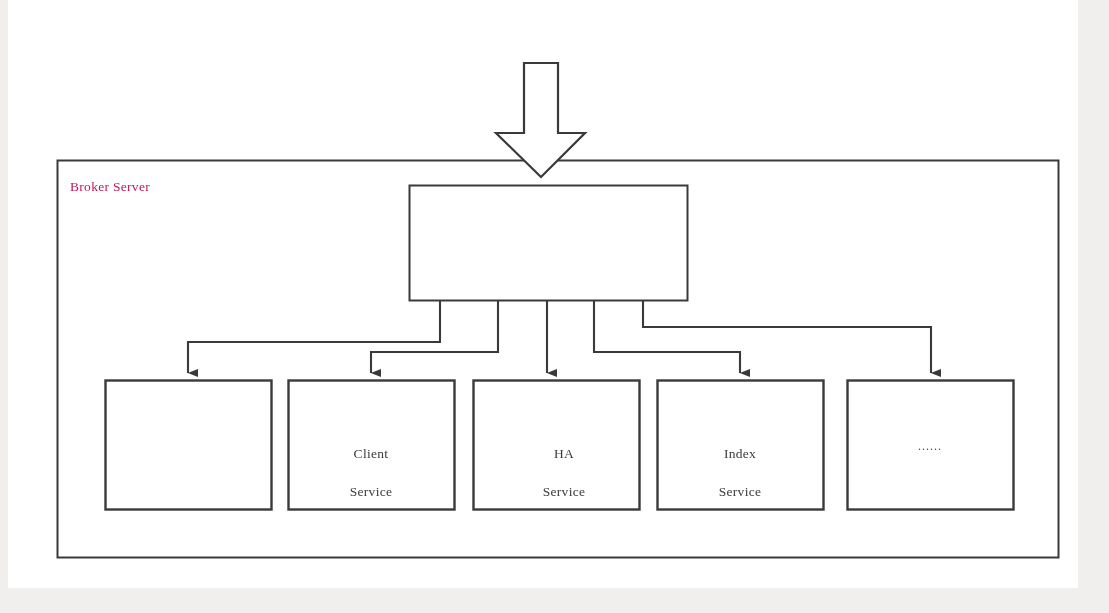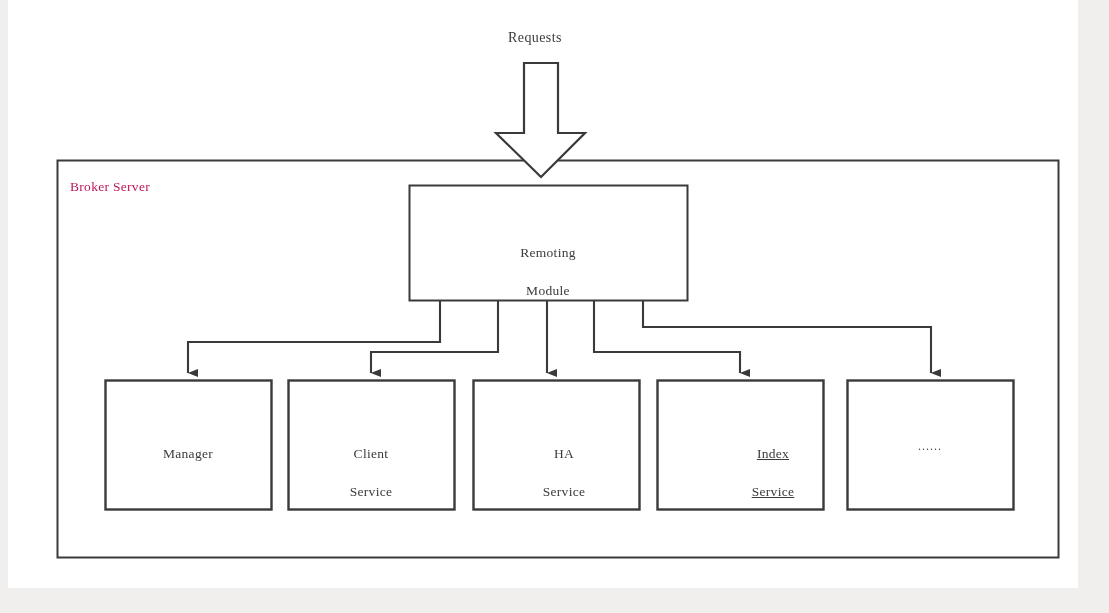"Requests" div { html: <div>Requests</div> -> none }
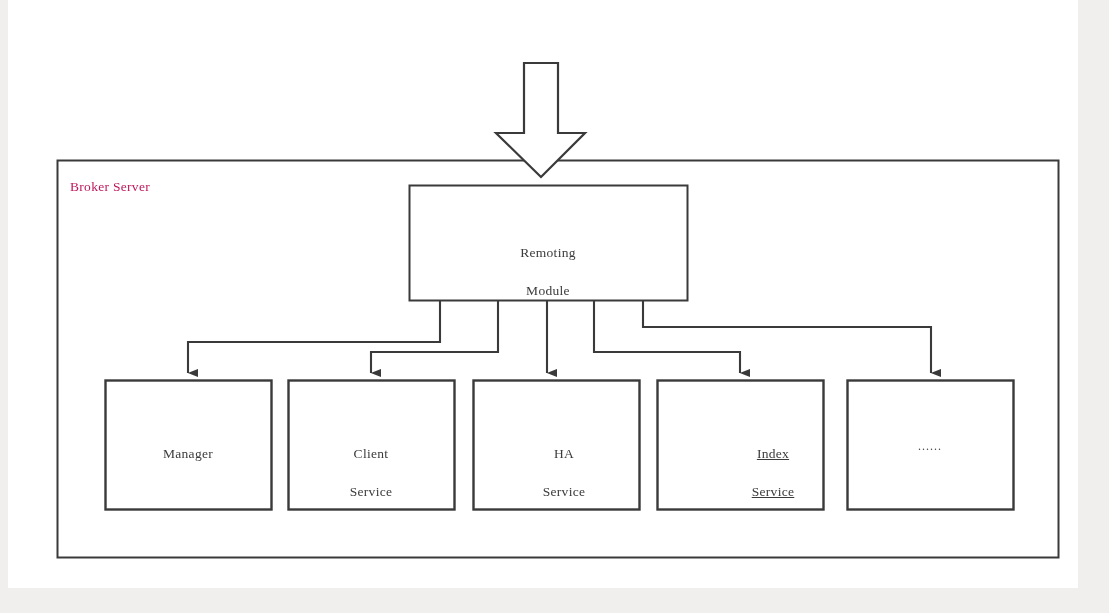"Remoting" div.node-label { html: <div> <div>Remoting</div> <div>Module</div> </div> -> none }
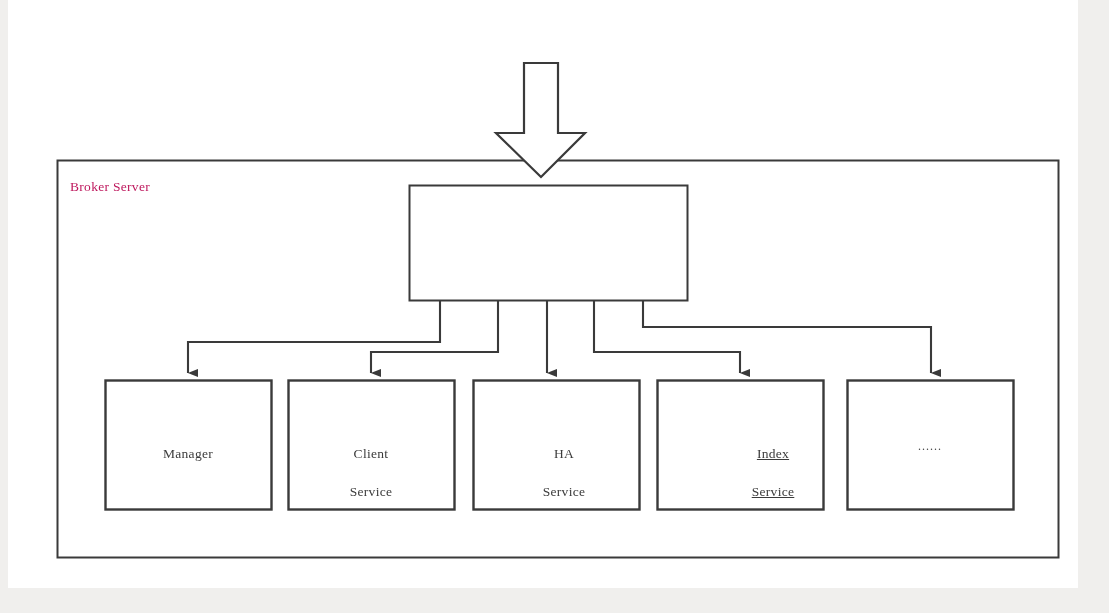"Manager" div { html: <div>Manager</div> -> none }
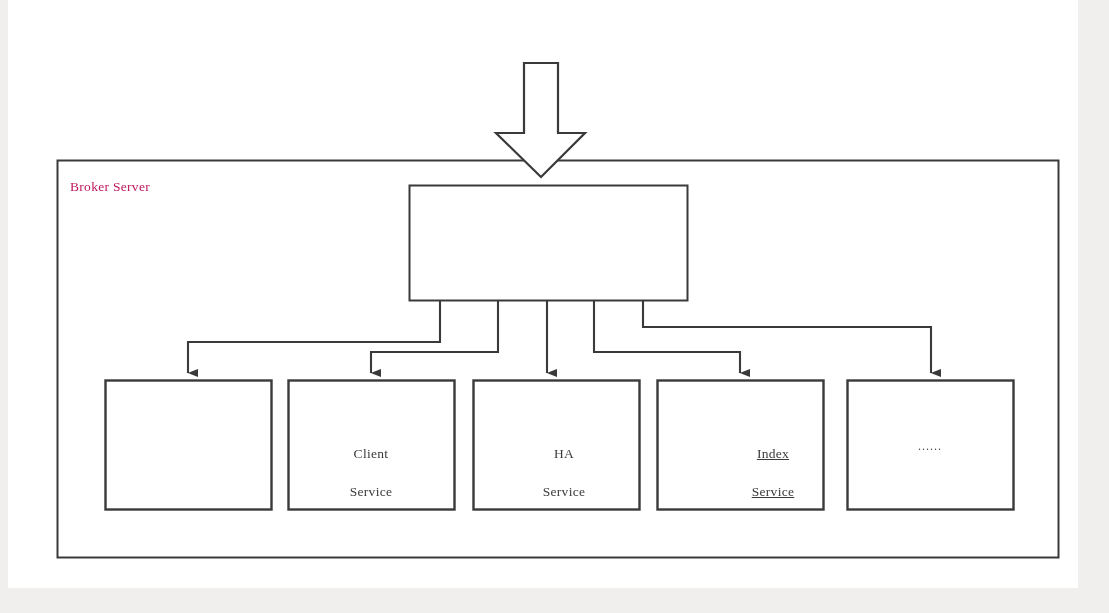"Index" div.node-label { left: 690px -> 657px; text-decoration: underline -> none }
